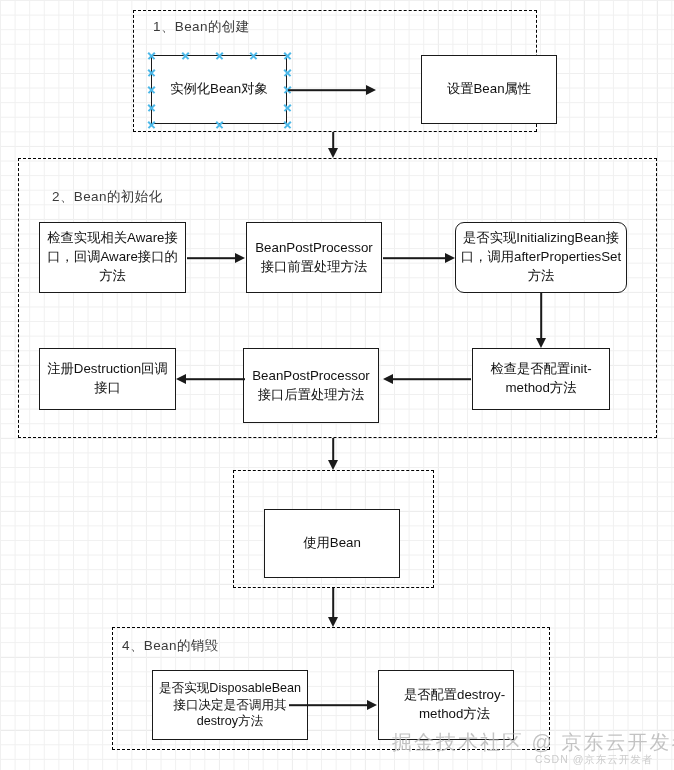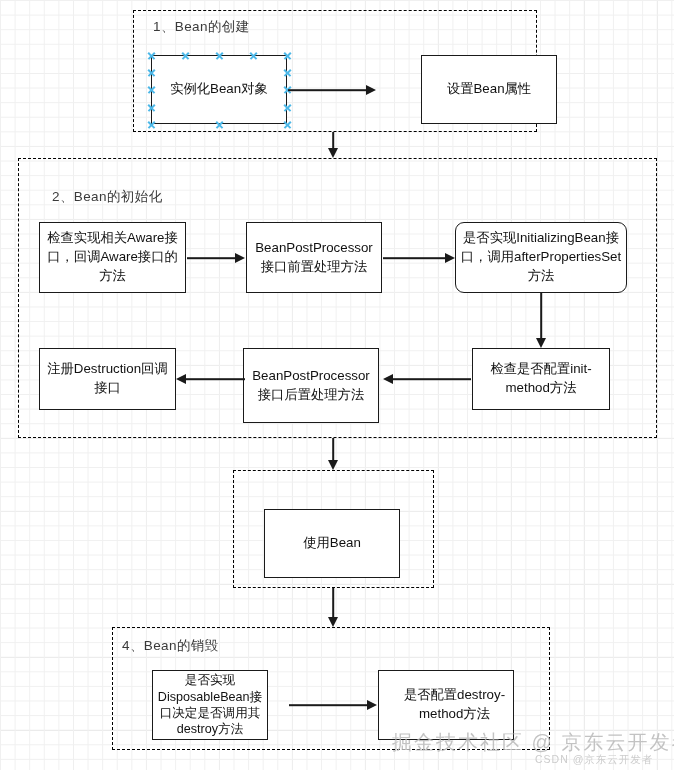"是否实现DisposableBean接口决定是否调用其destroy方法" div.box { width: 116px -> 156px }
